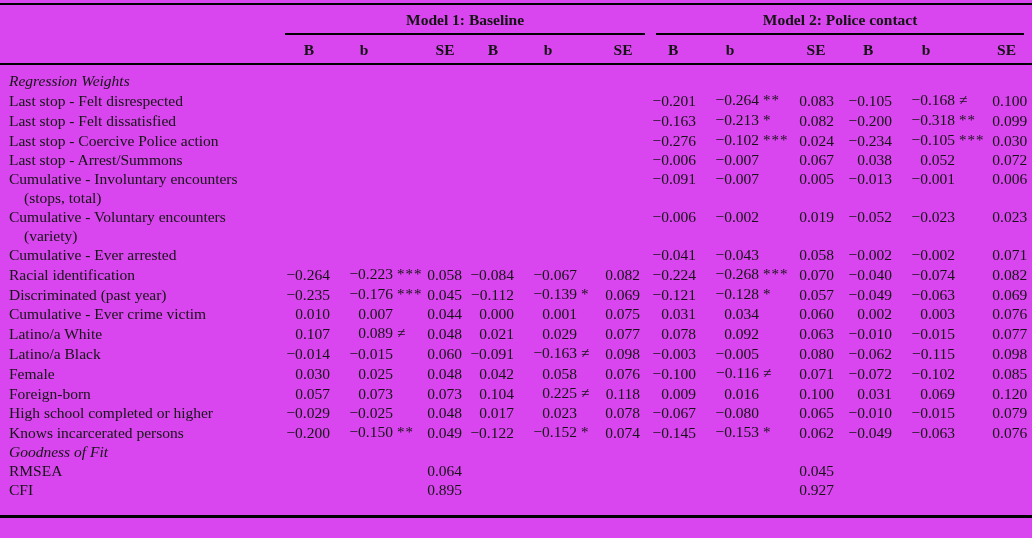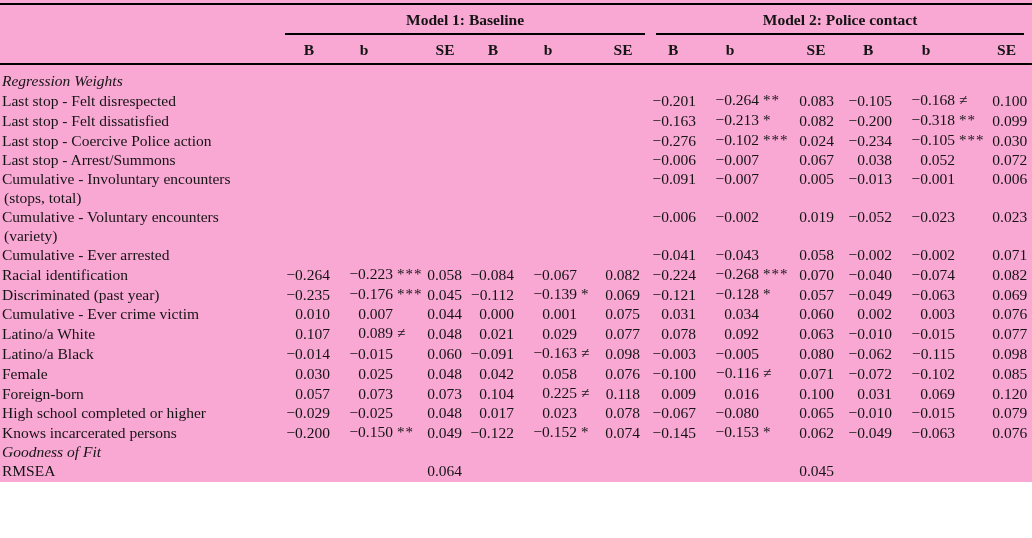"Model 1: Baseline" .page { background: #f9a8d4 -> #d946ef; height: 482px -> 538px }
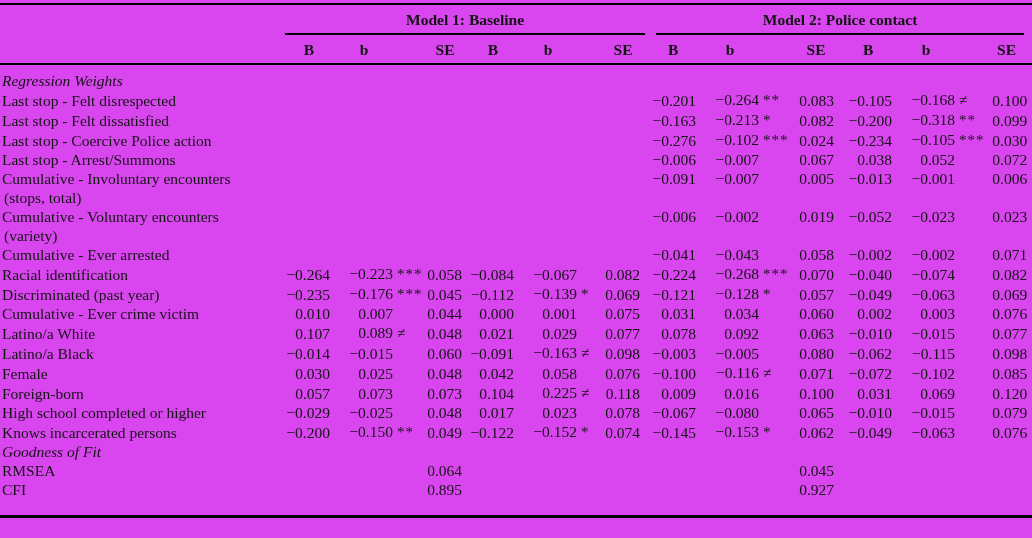"Regression Weights" .lbl { padding-left: 2px -> 9px }
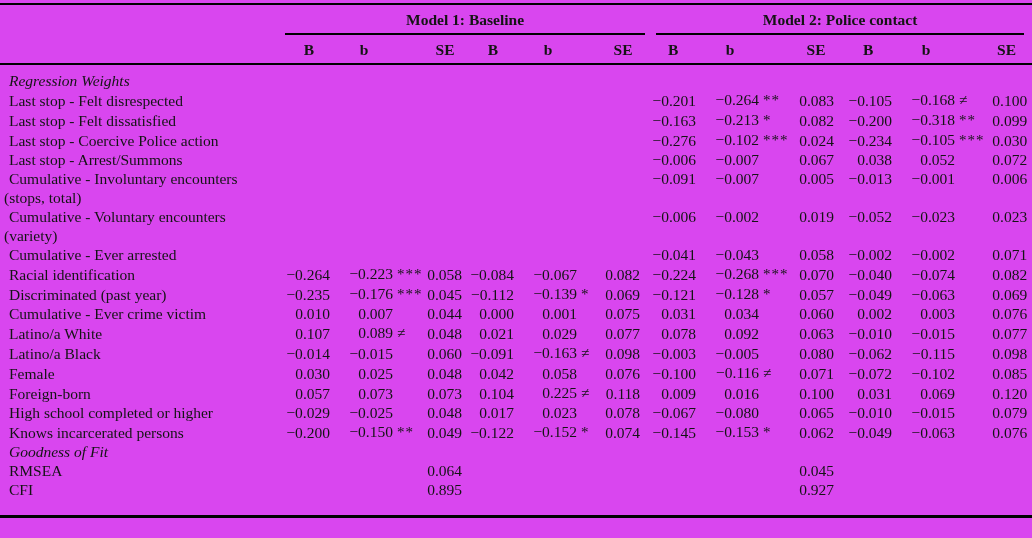"(stops, total)" .lbl.cont { padding-left: 4px -> 24px }
